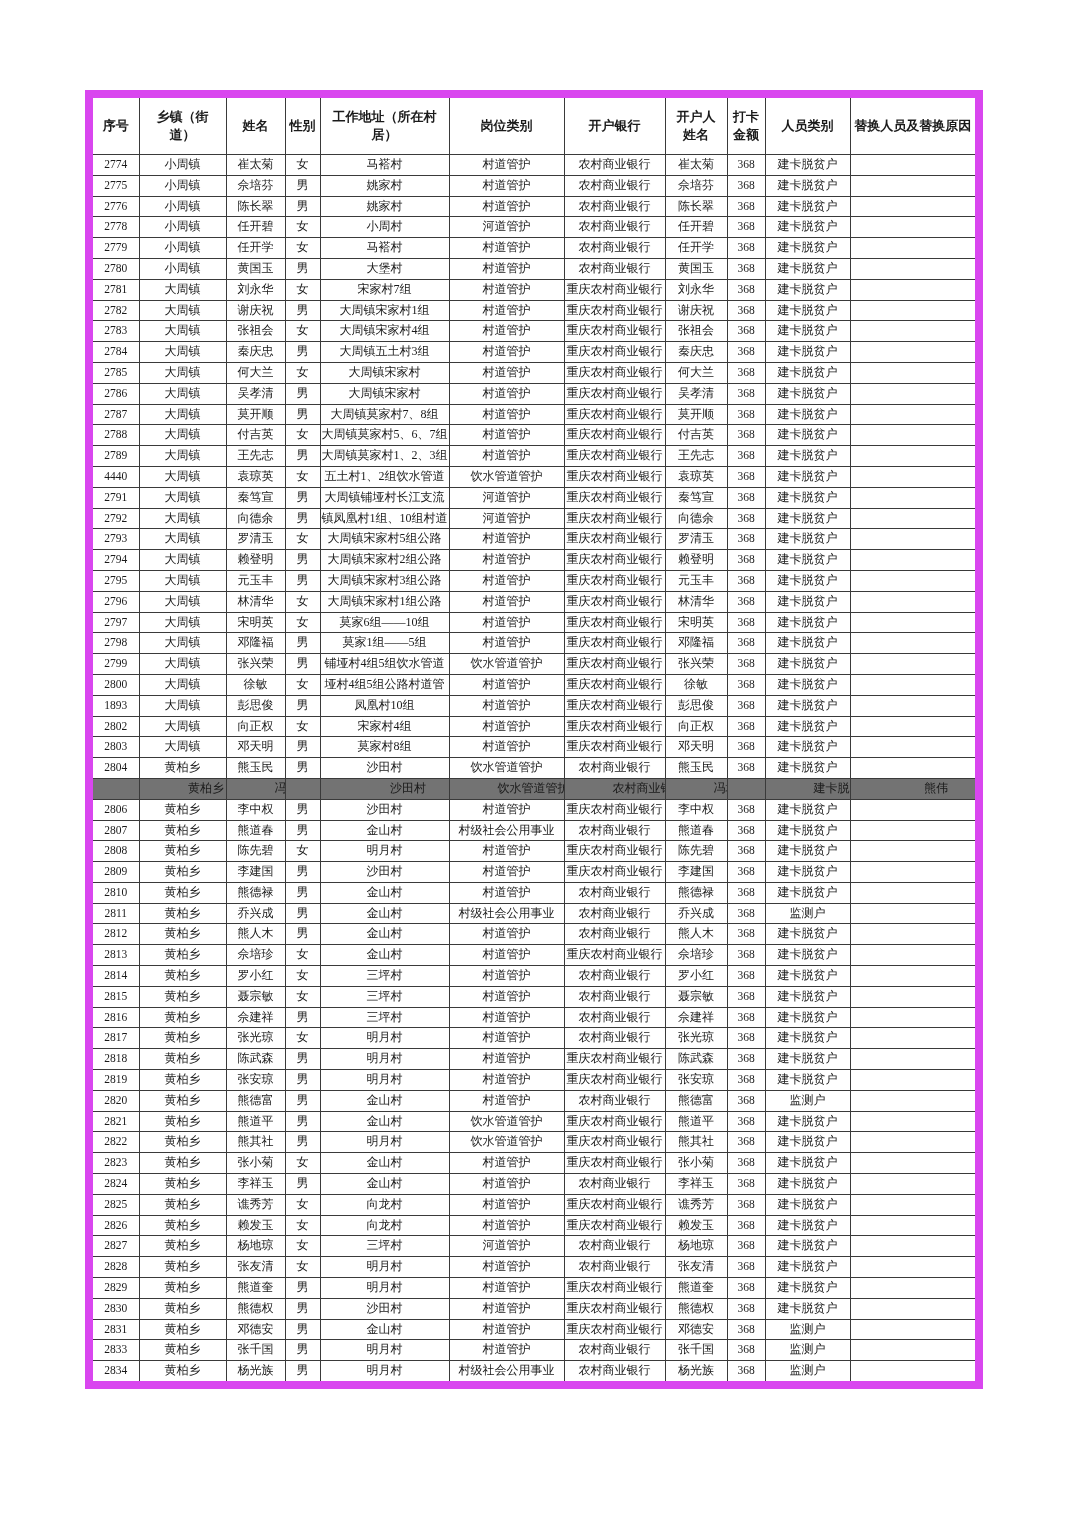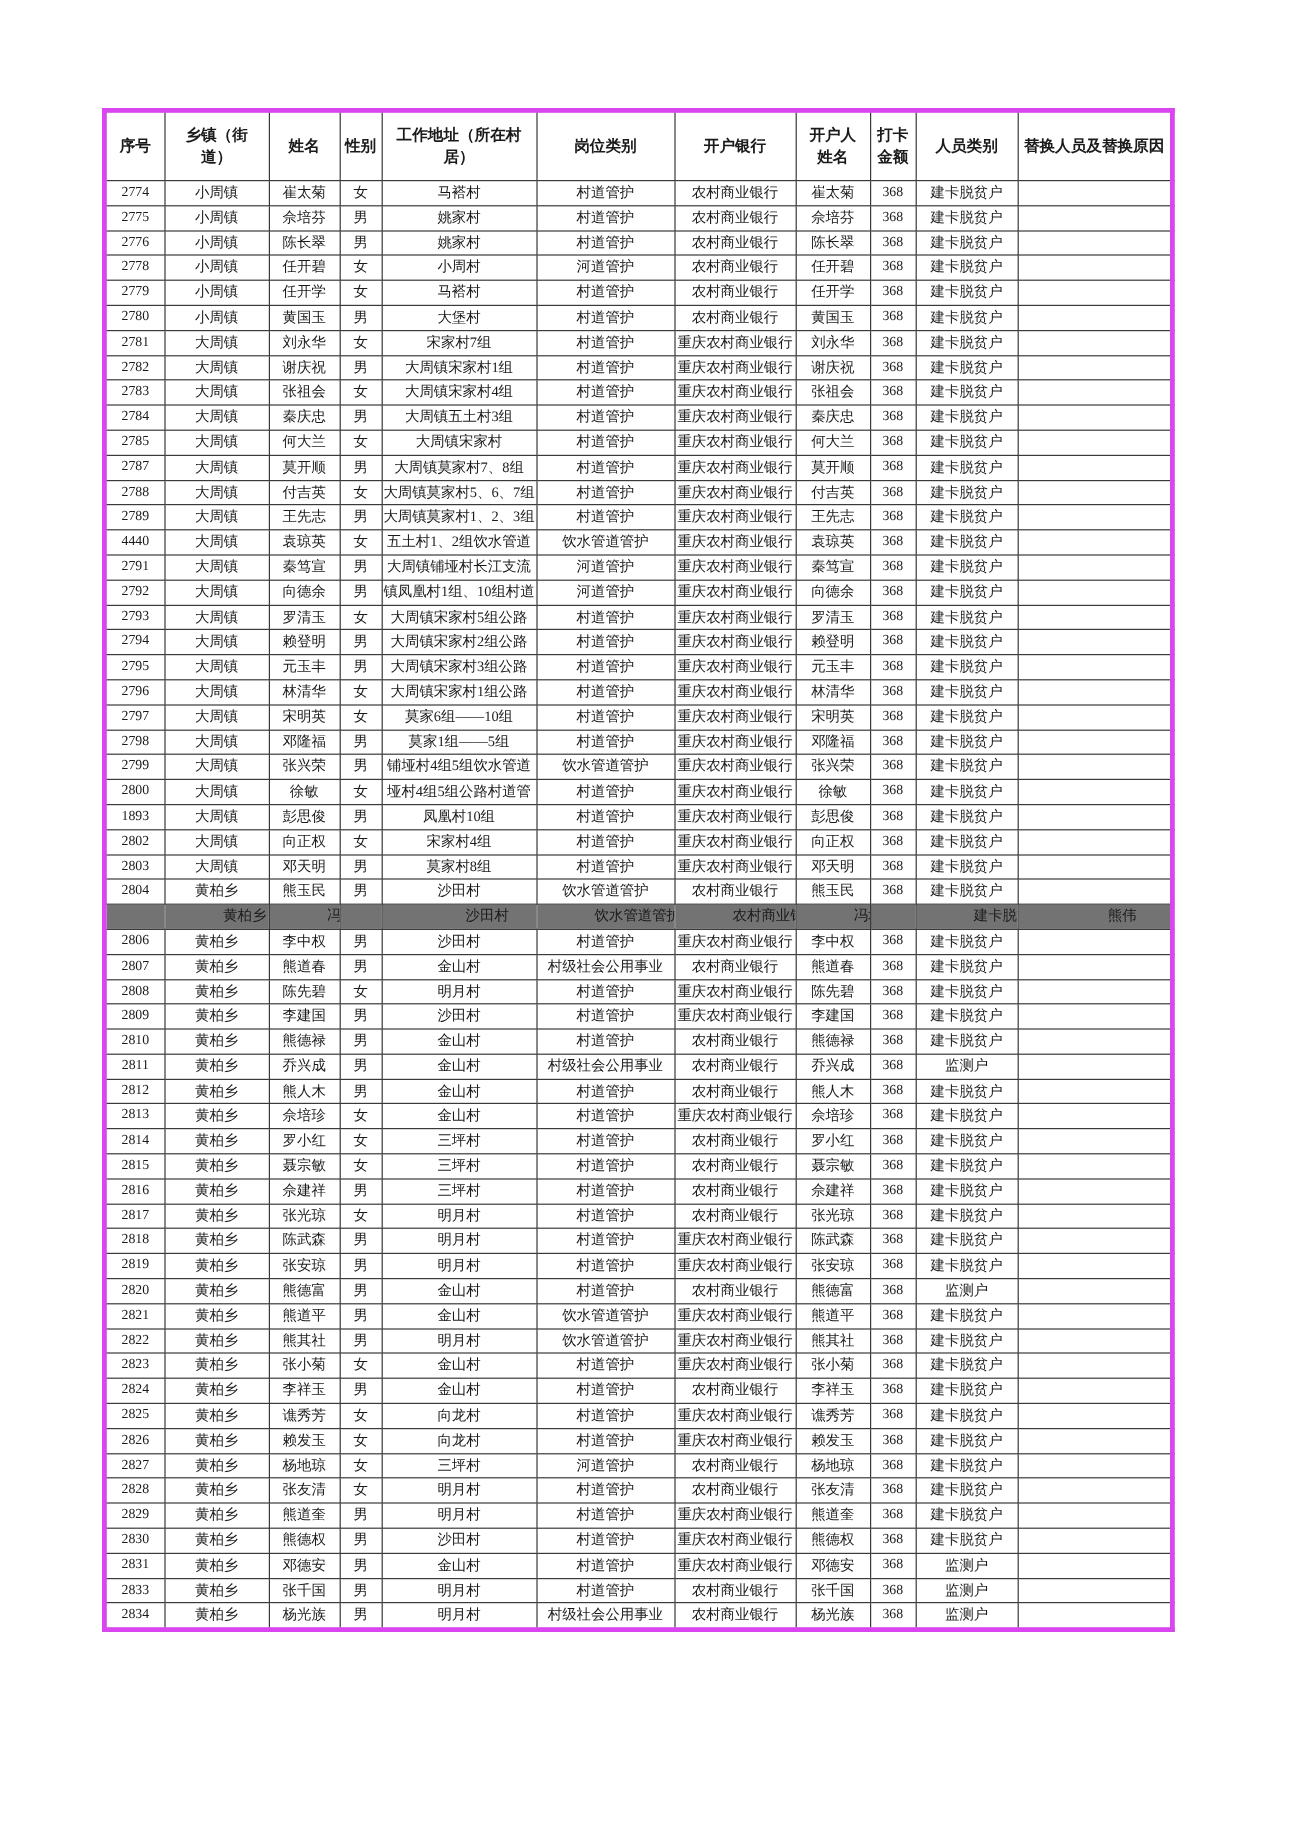"序号" table { border: 4px solid #d946ef -> 8px solid #d946ef }
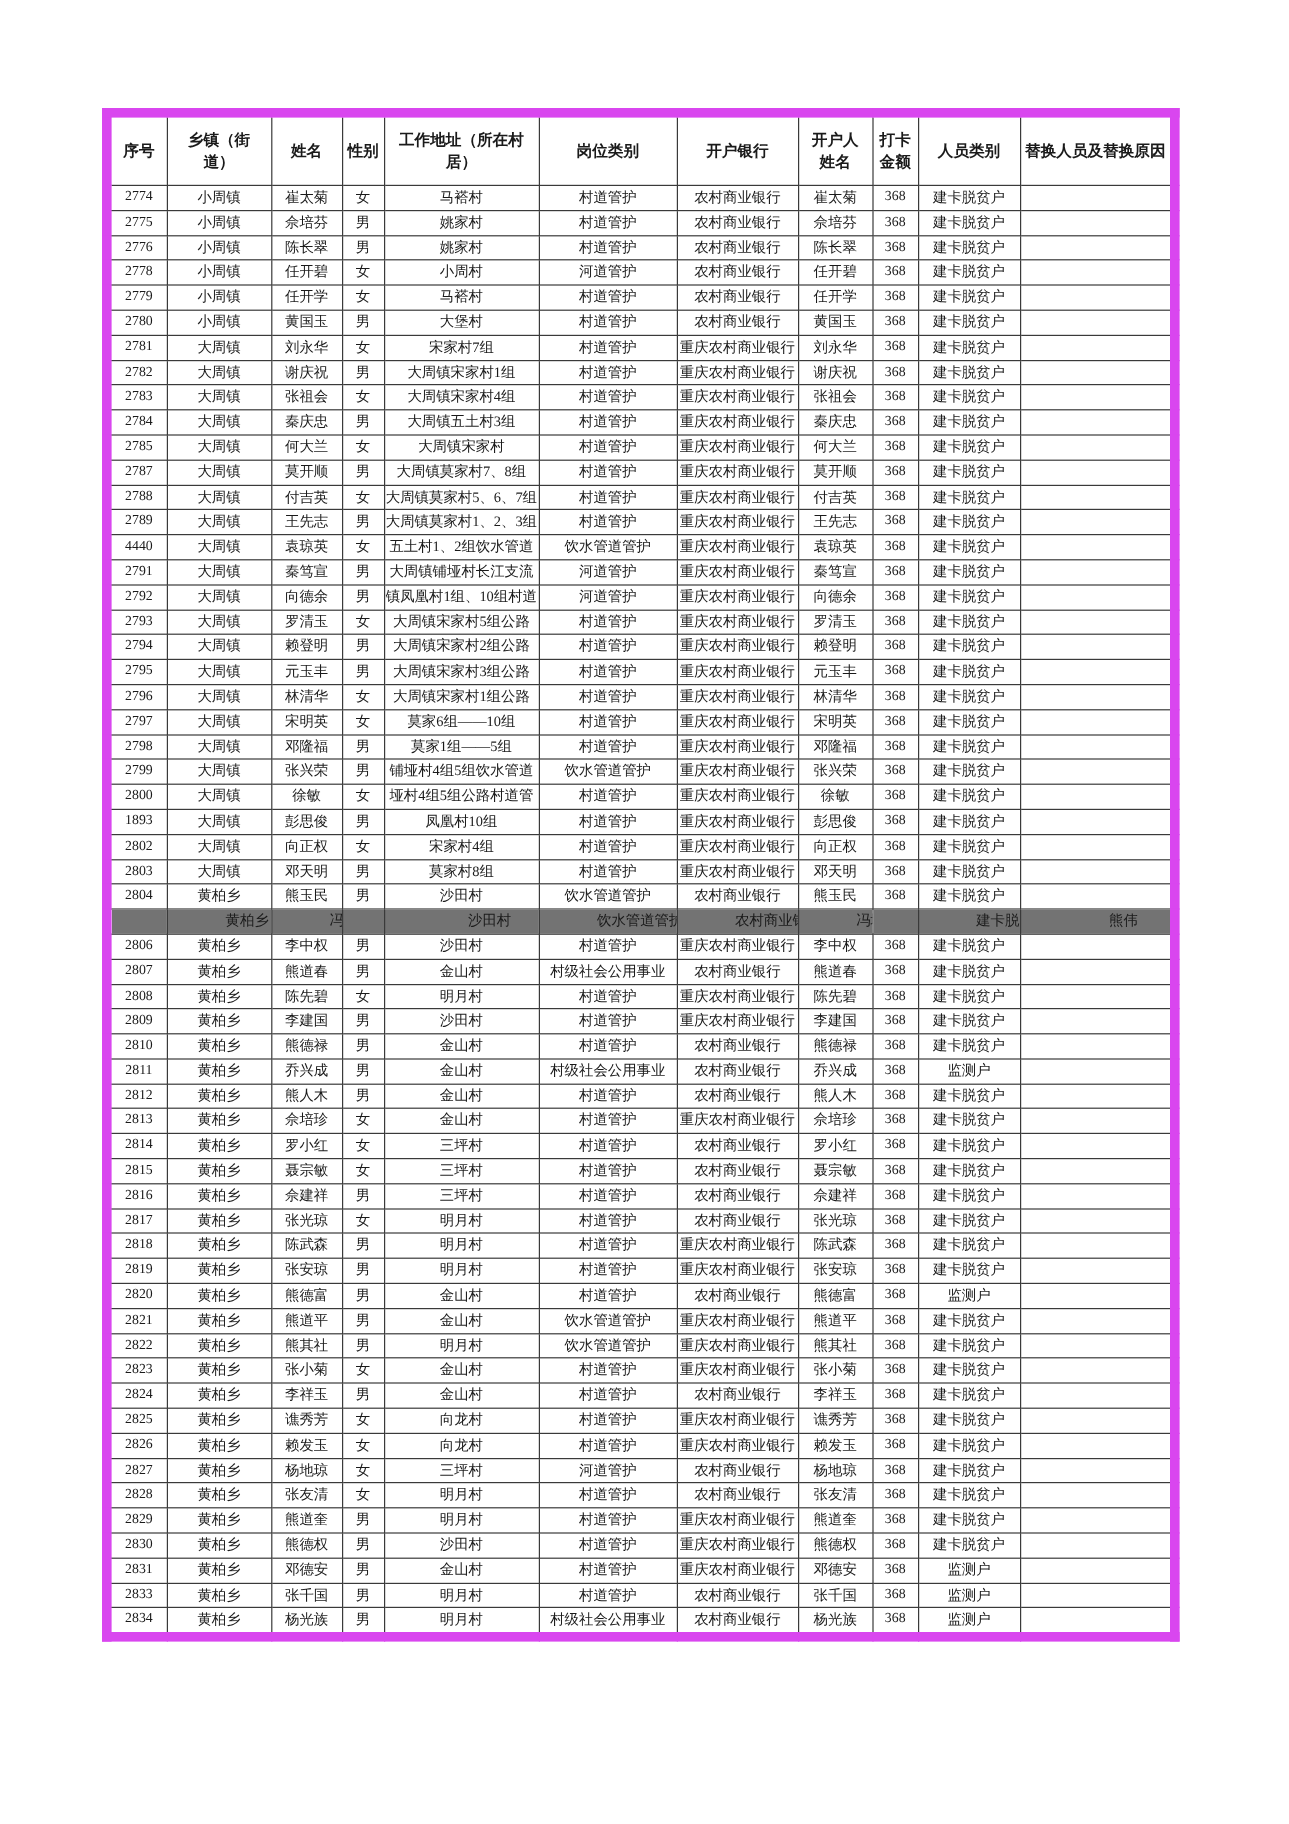"2786" tr { html: none -> <tr> <td>2786</td> <td>大周镇</td> <td>吴孝清</td> <td>男</td> <td>大周镇宋家村</td> <td>村道管护</td> <td>重庆农村商业银行</td> <td>吴孝清</td> <td>368</td> <td>建卡脱贫户</td> <td></td> </tr> }
